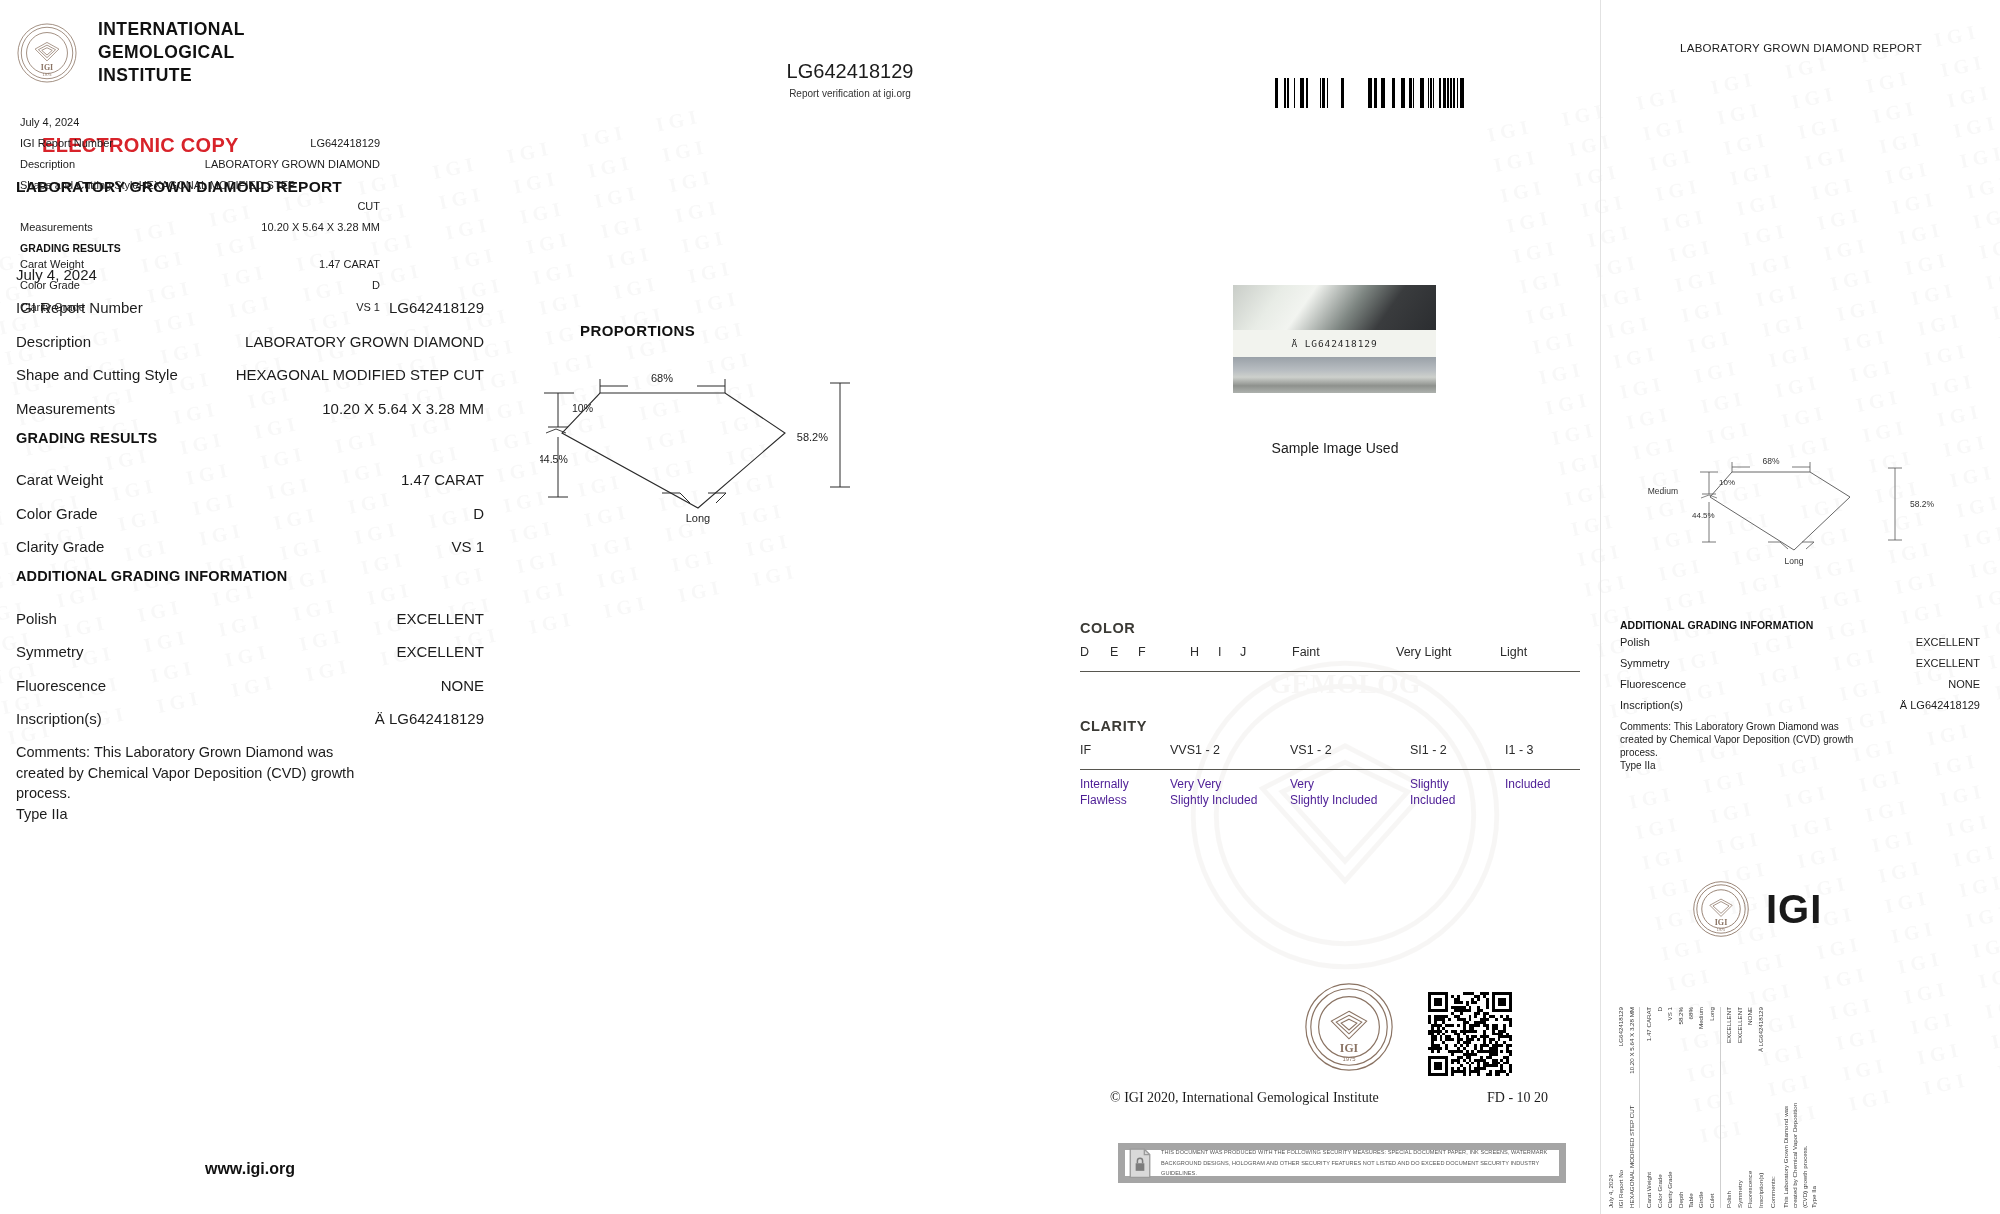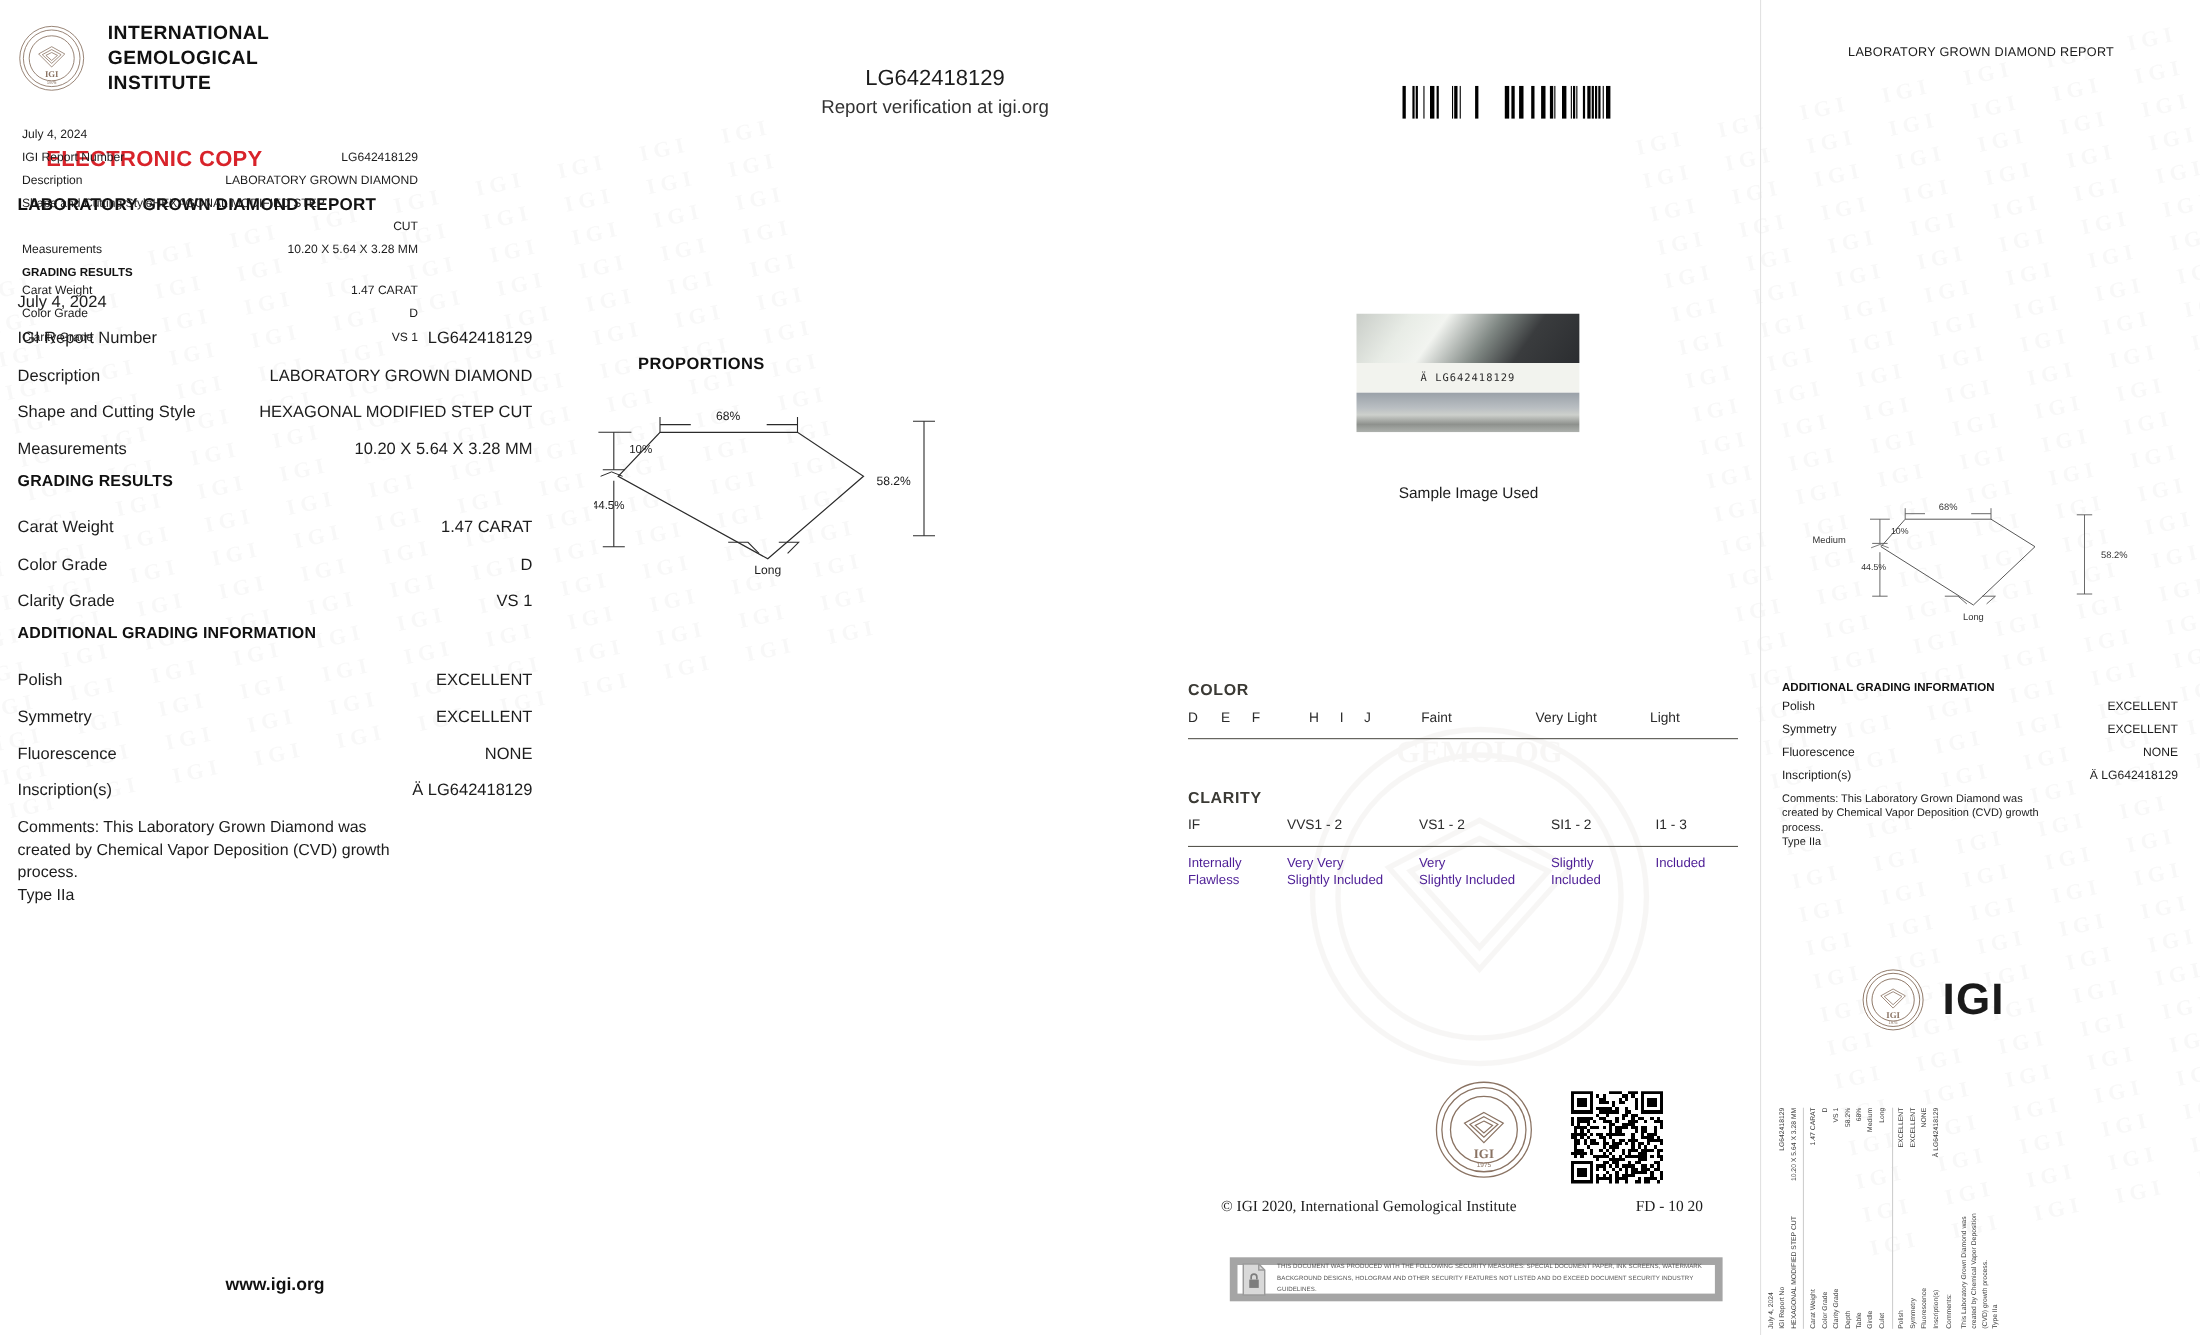"Report verification at igi.org" .rep-ver { font-size: 17px -> 10px }
